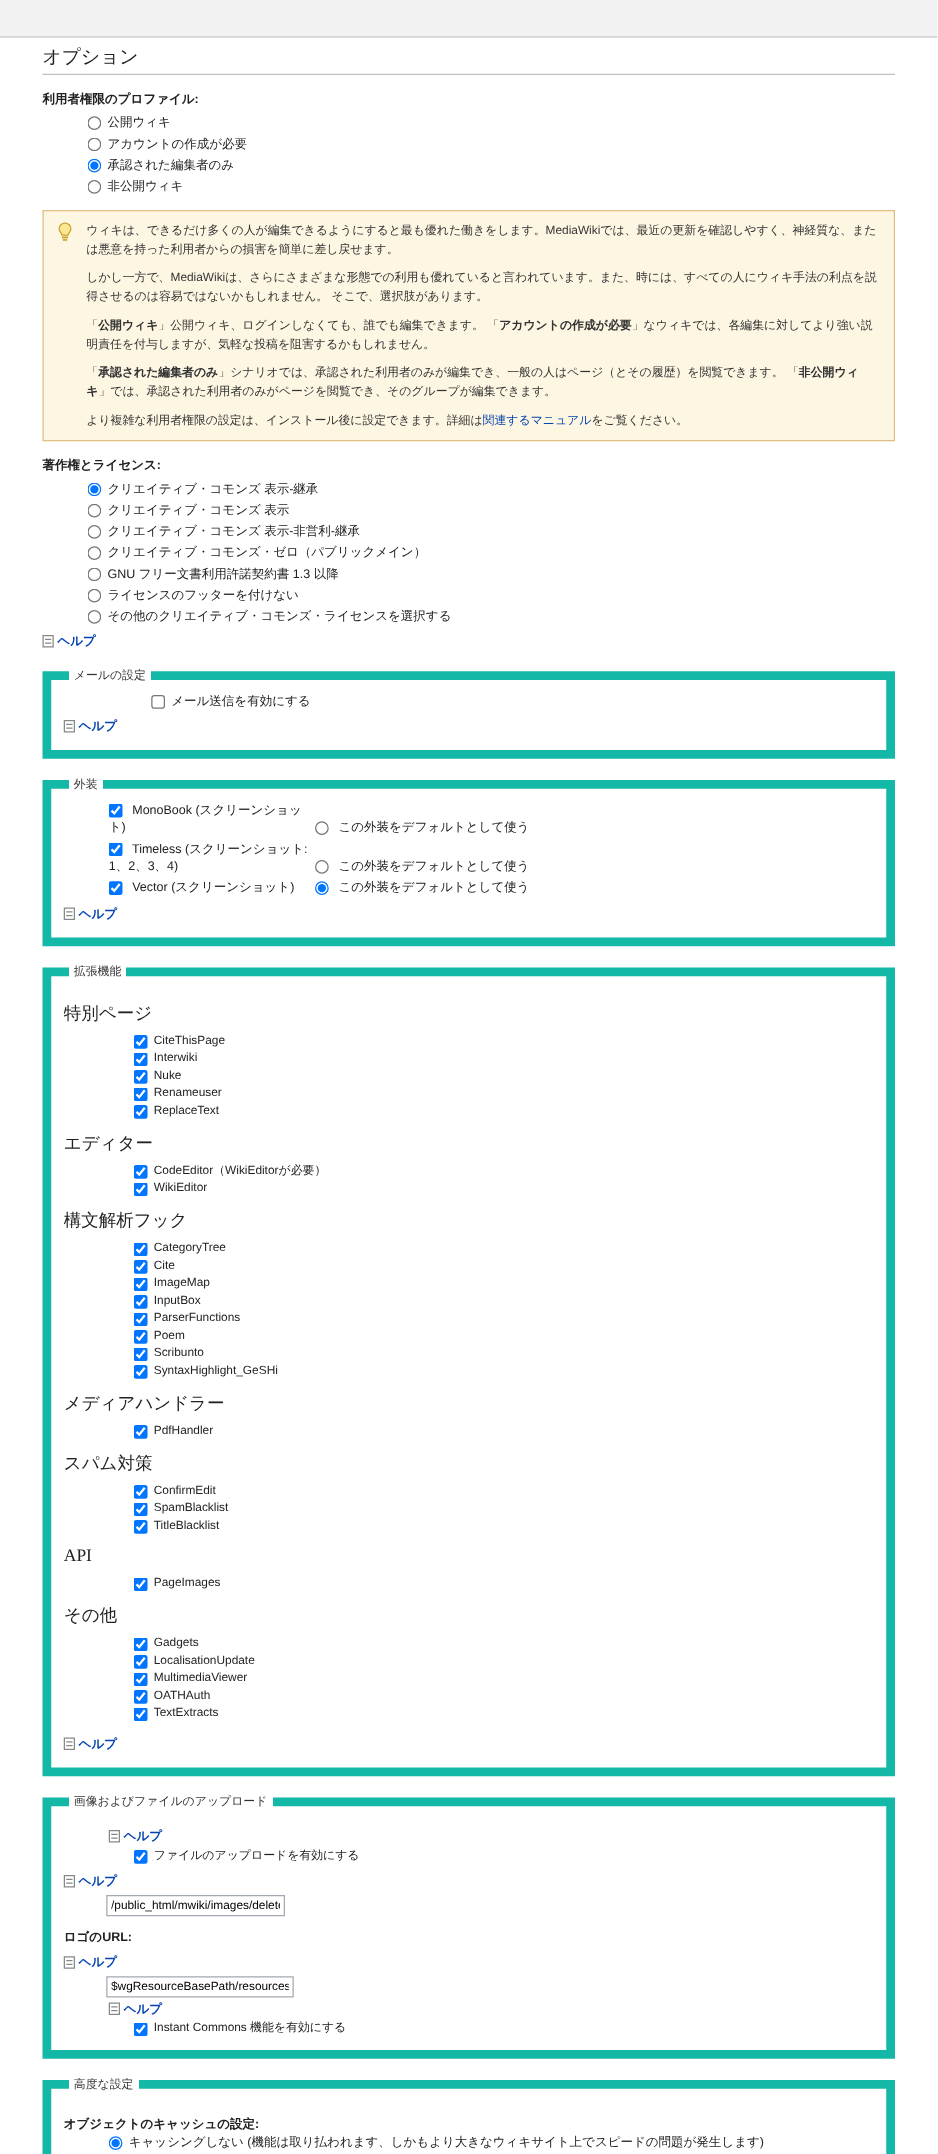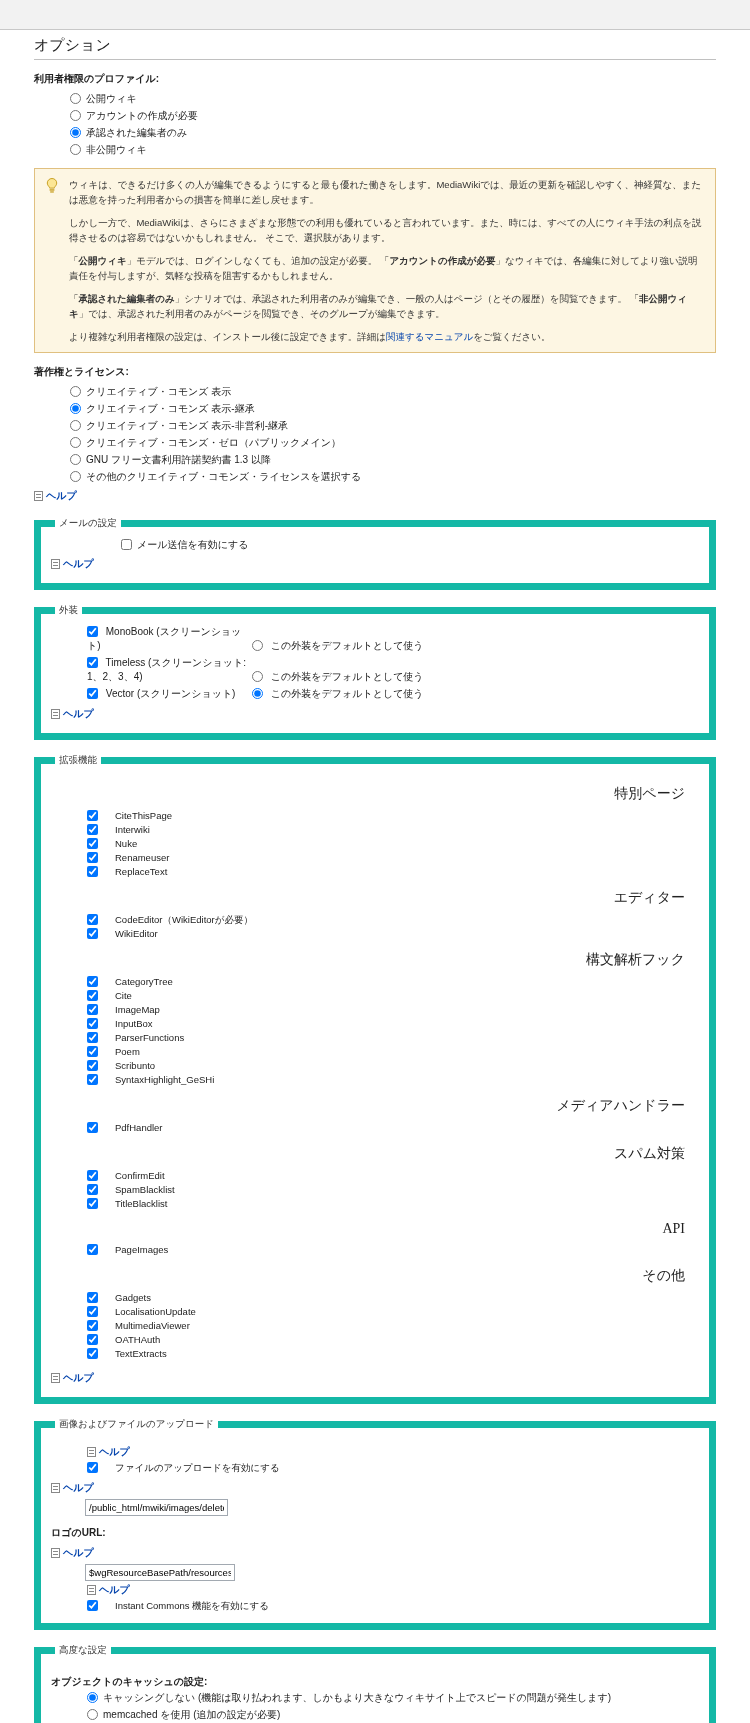"」モデルでは、ログインしなくても、追加の設定が必要。 「" span { text: モデルでは、ログインしなくても、追加の設定が必要 -> 公開ウィキ、ログインしなくても、誰でも編集できます }
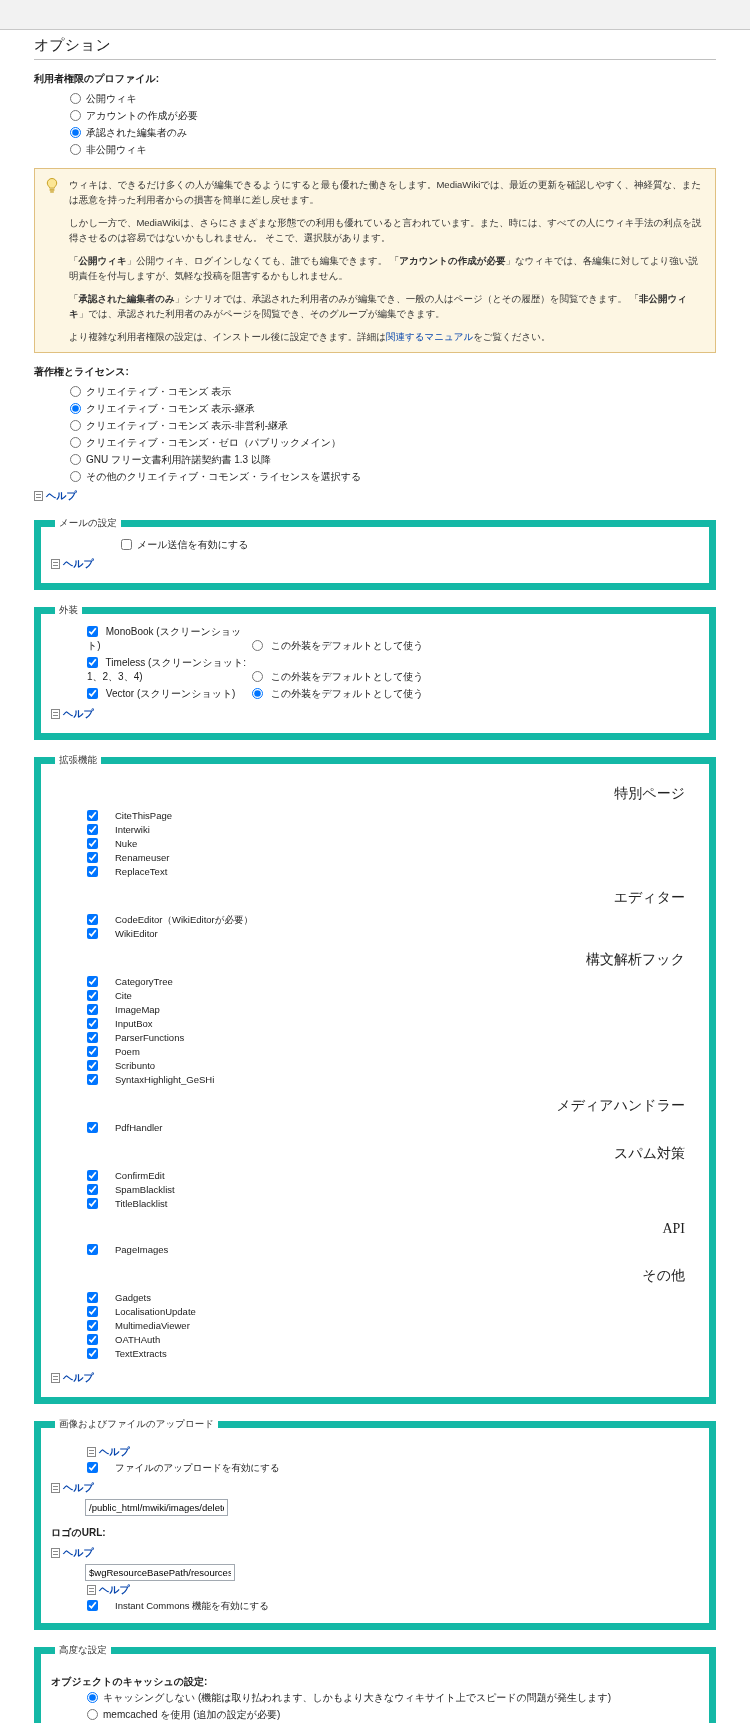"クリエイティブ・コモンズ 表示" div.opt-row { order: before "クリエイティブ・コモンズ 表示-継承" -> after "クリエイティブ・コモンズ 表示-継承" }
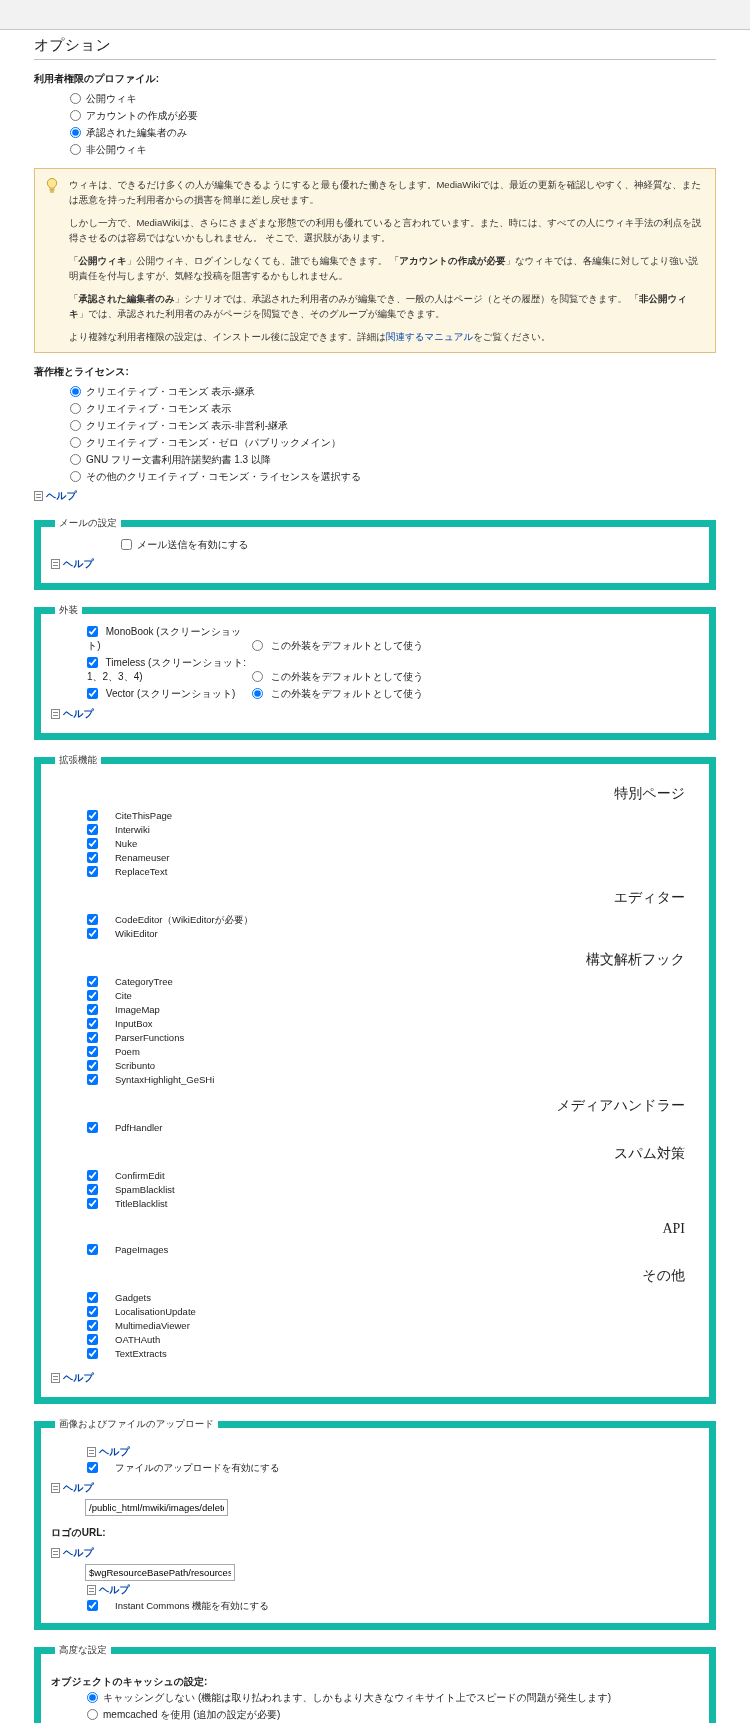"ライセンスのフッターを付けない" div.opt-row { html: none -> <div> <span></span> <input> <span>ライセンスのフッターを付けない</span> </div> }
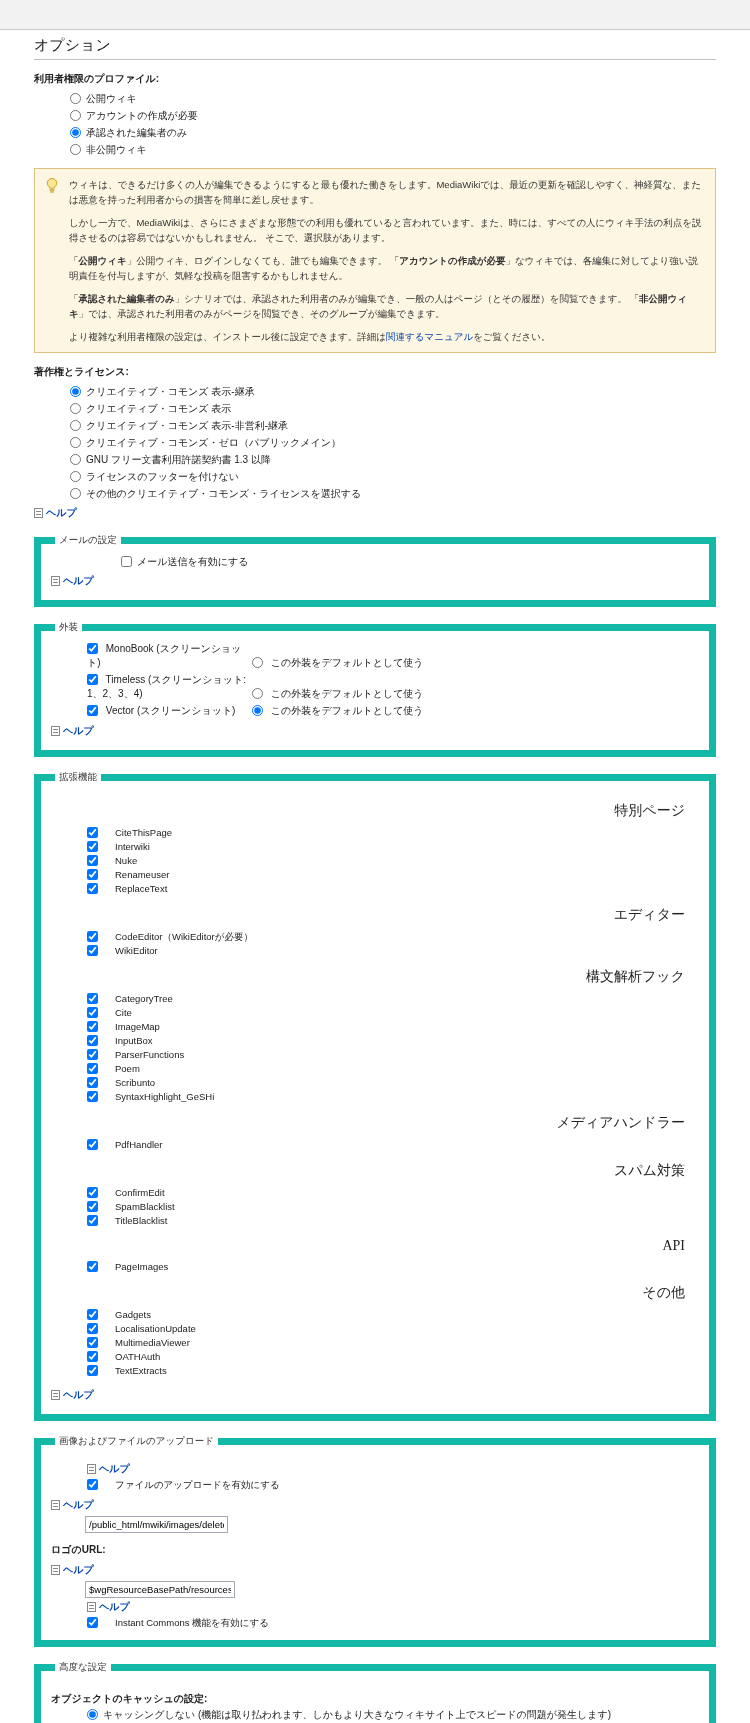"特別ページ" .ext-group-title { text-align: right -> none }
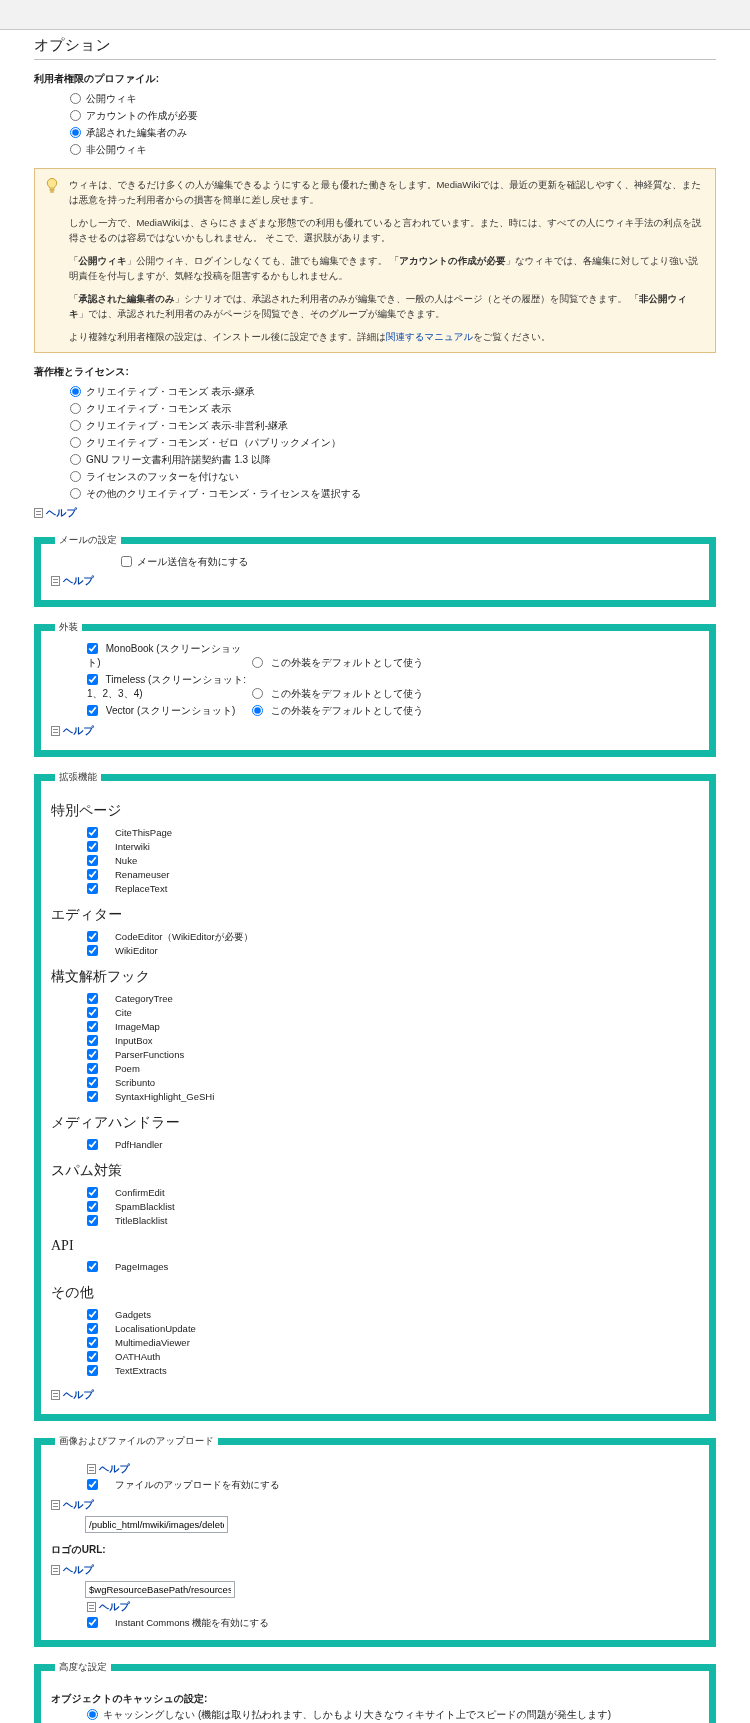"CiteThisPage" .ext-item { align-items: flex-start -> center; gap: 12px -> none; margin-left: 36px -> 56px }
